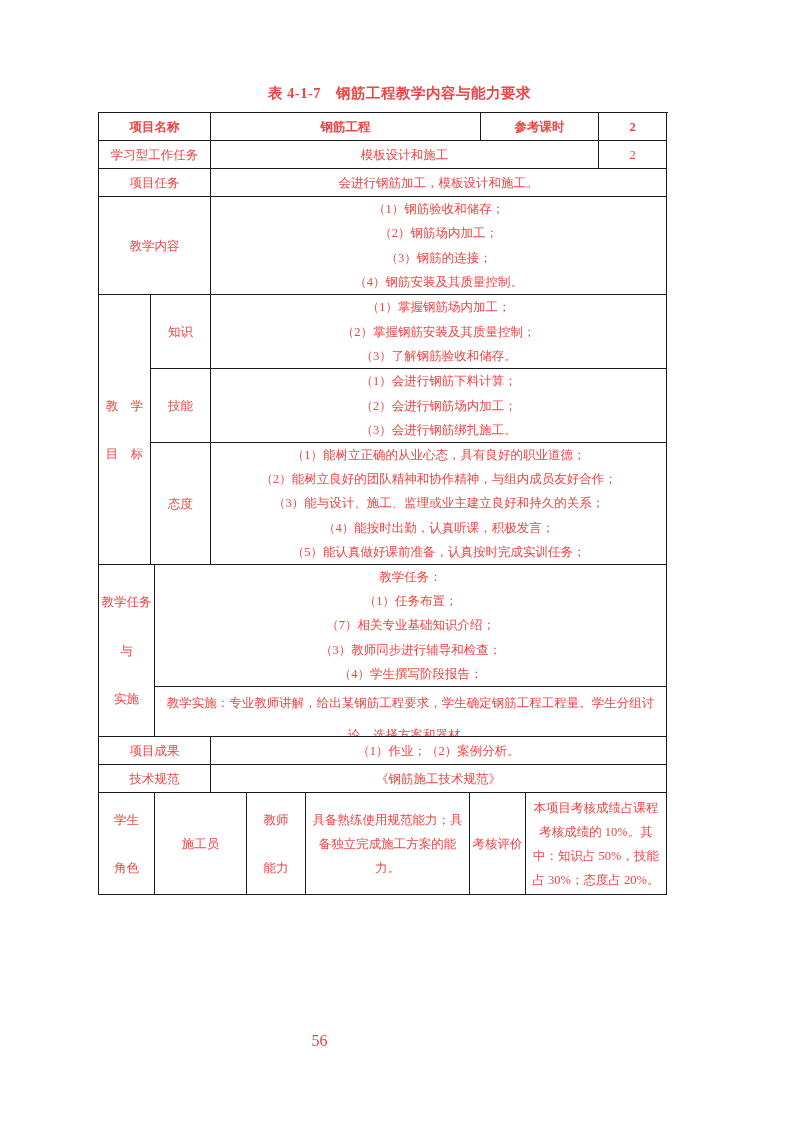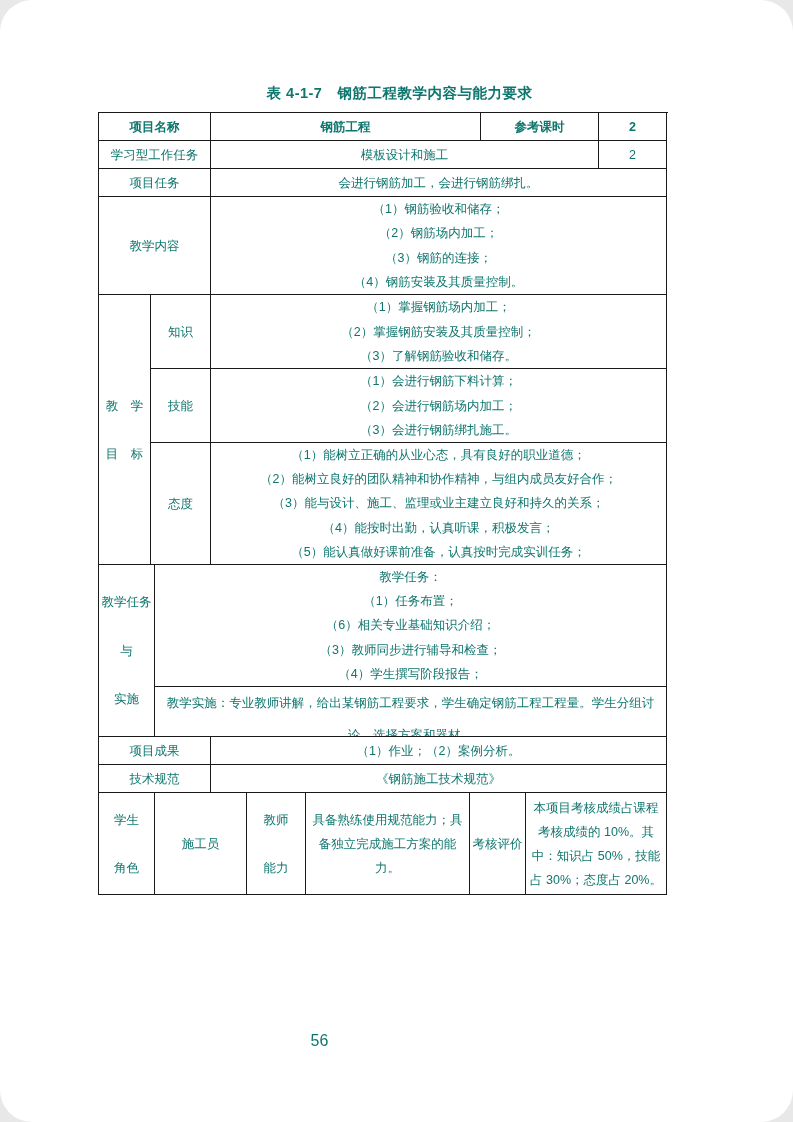"表 4-1-7 钢筋工程教学内容与能力要求" .page { border-radius: 32px -> none; color: #0f766e -> #ef4444; font-family: Liberation Sans, sans-serif -> Liberation Serif, serif }
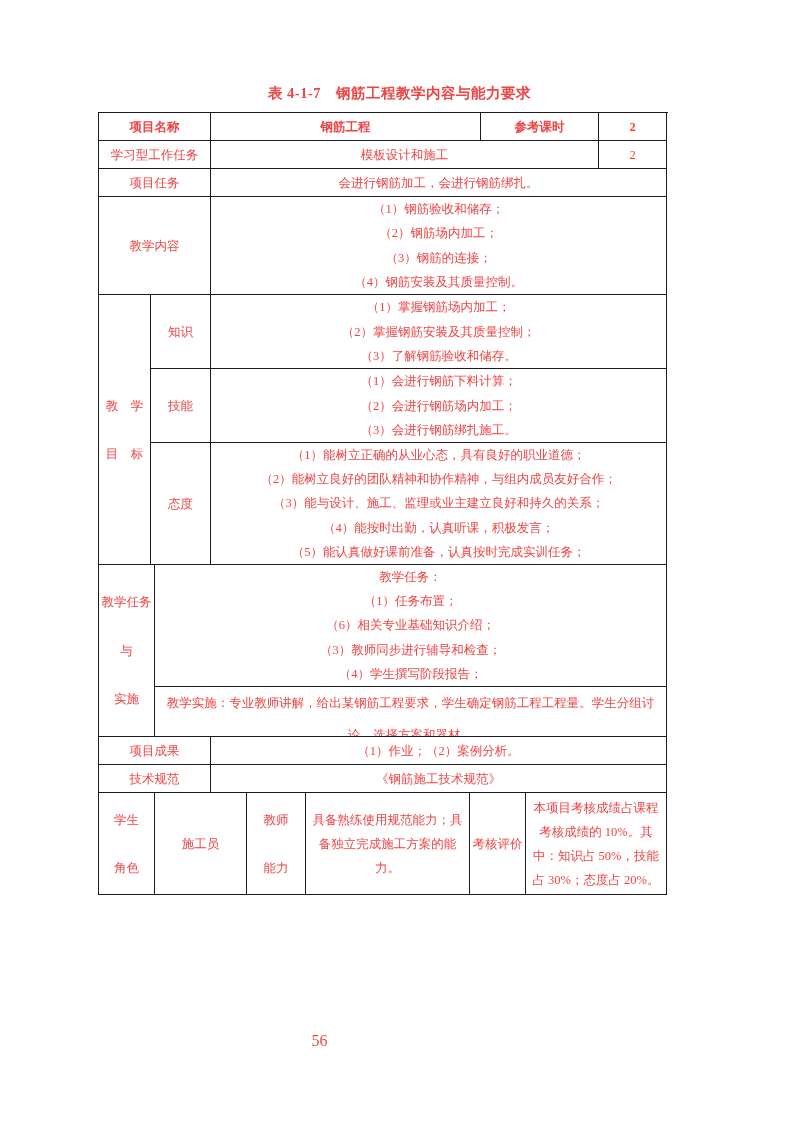"会进行钢筋加工，会进行钢筋绑扎。" div.cell { text: 会进行钢筋绑扎 -> 模板设计和施工 }
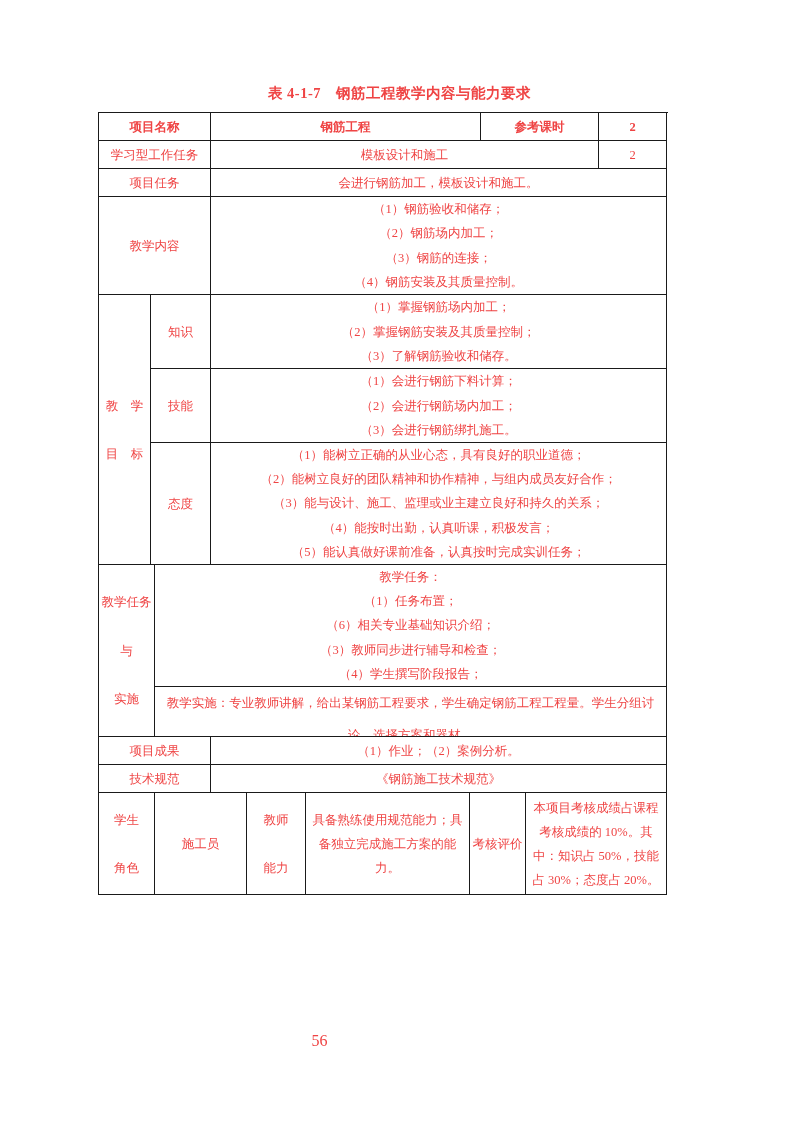"（6）相关专业基础知识介绍；" div.tline { text: 6 -> 7 }
